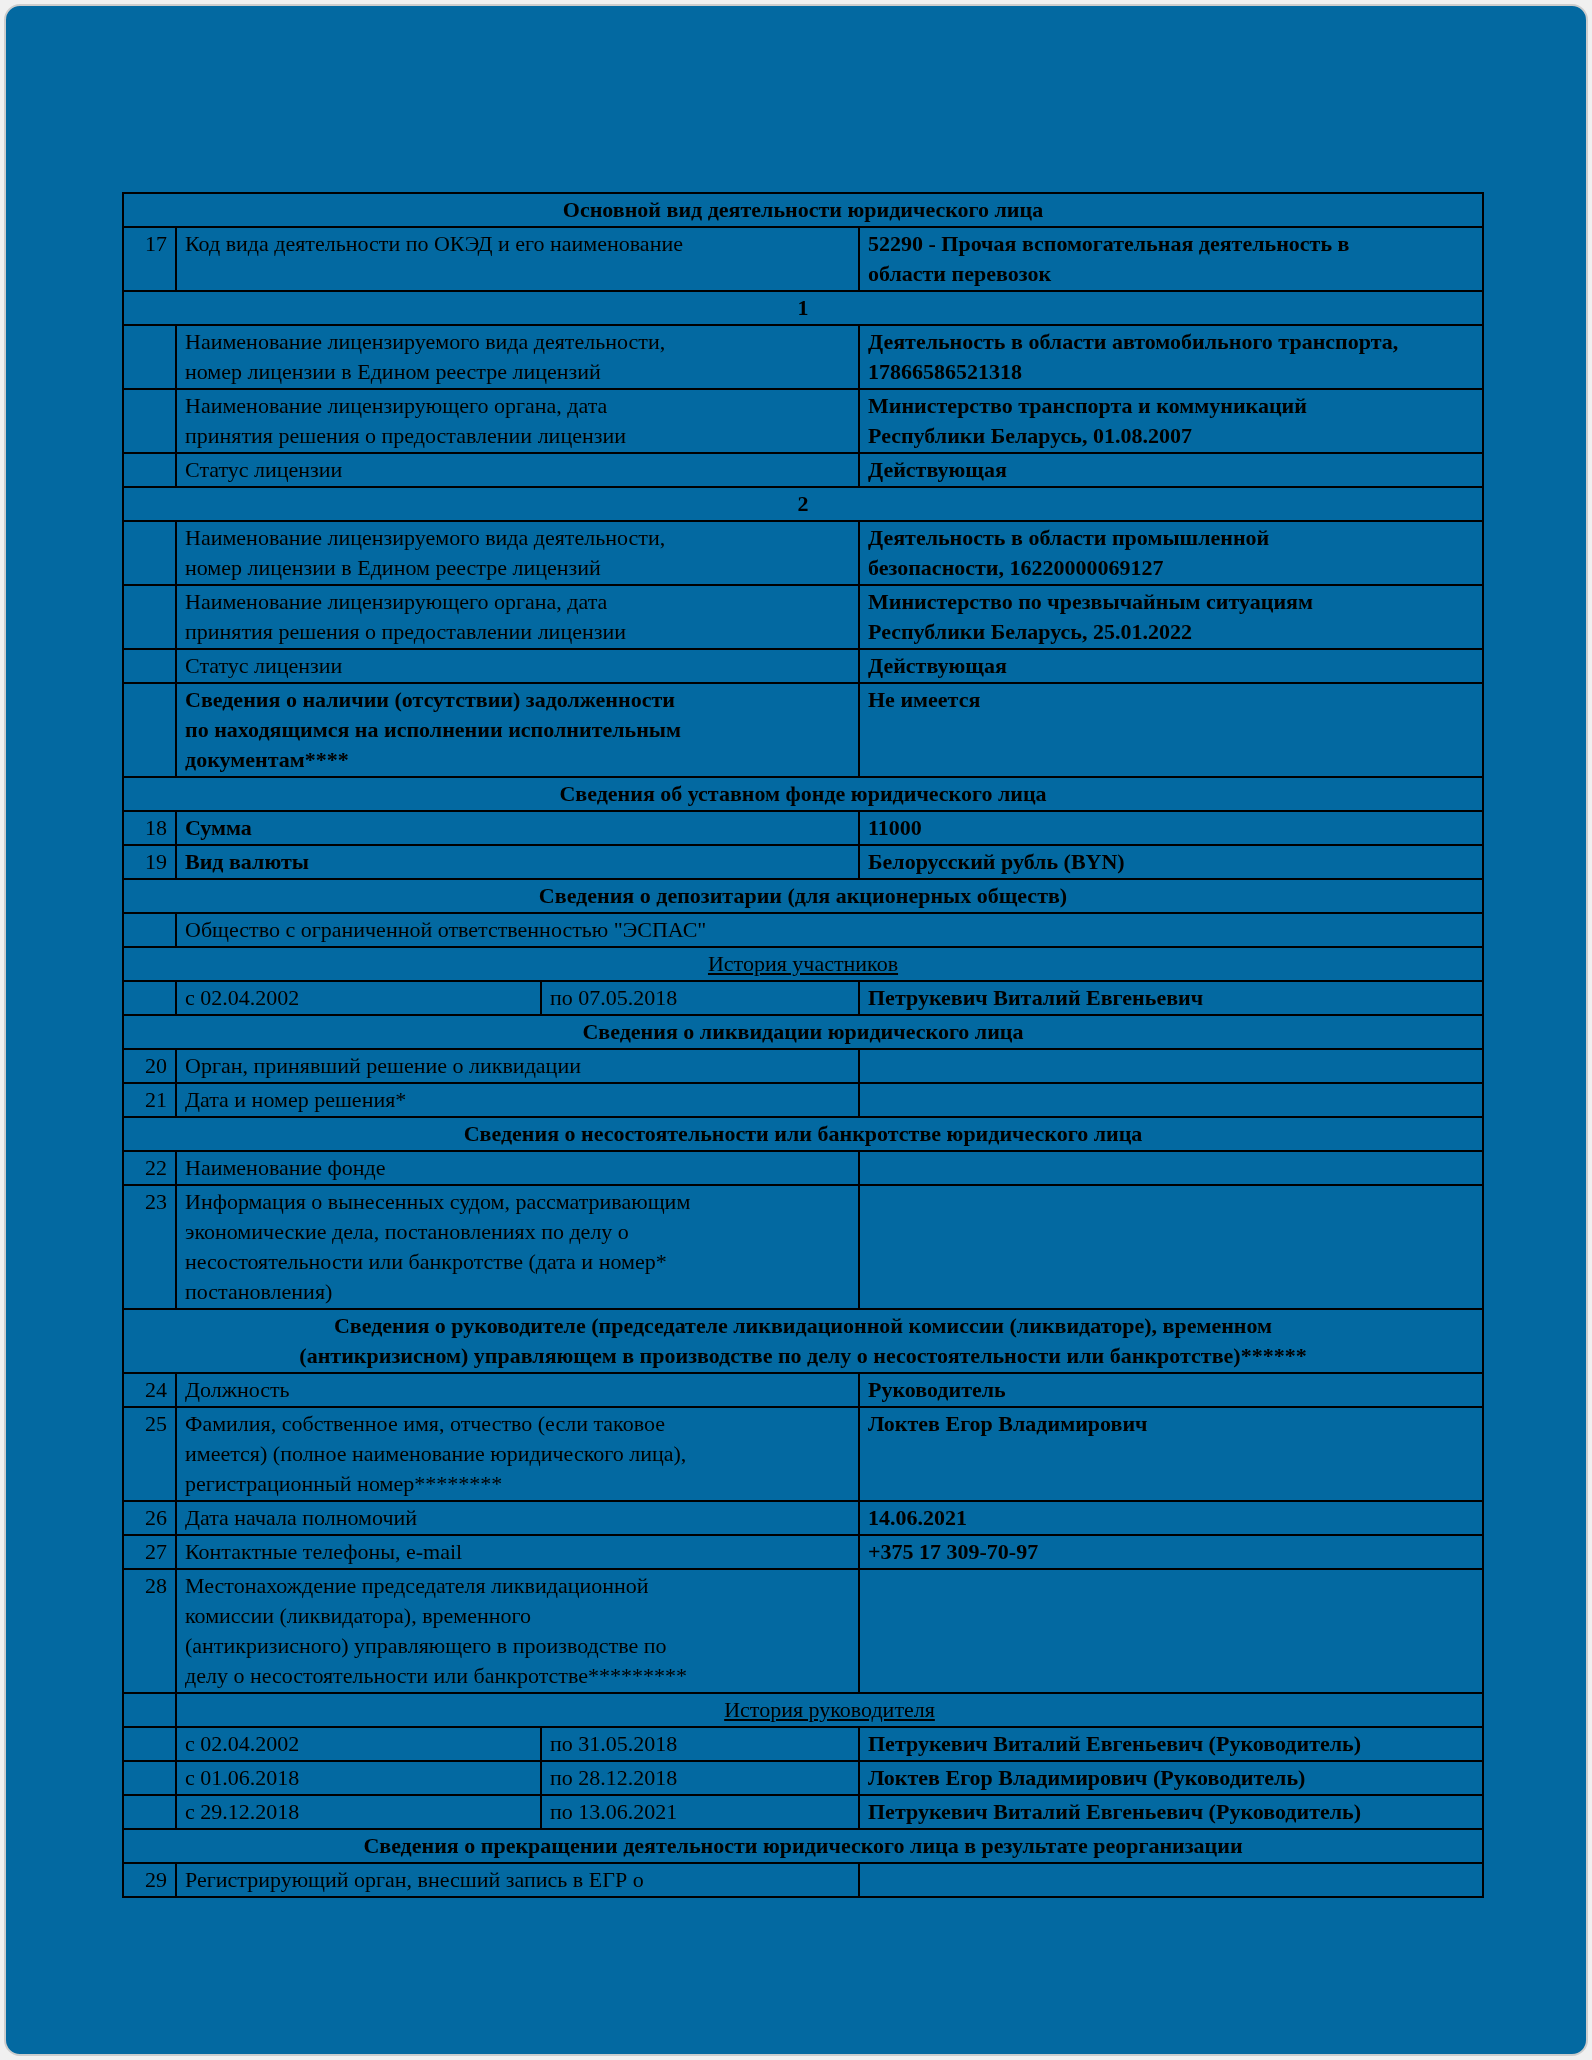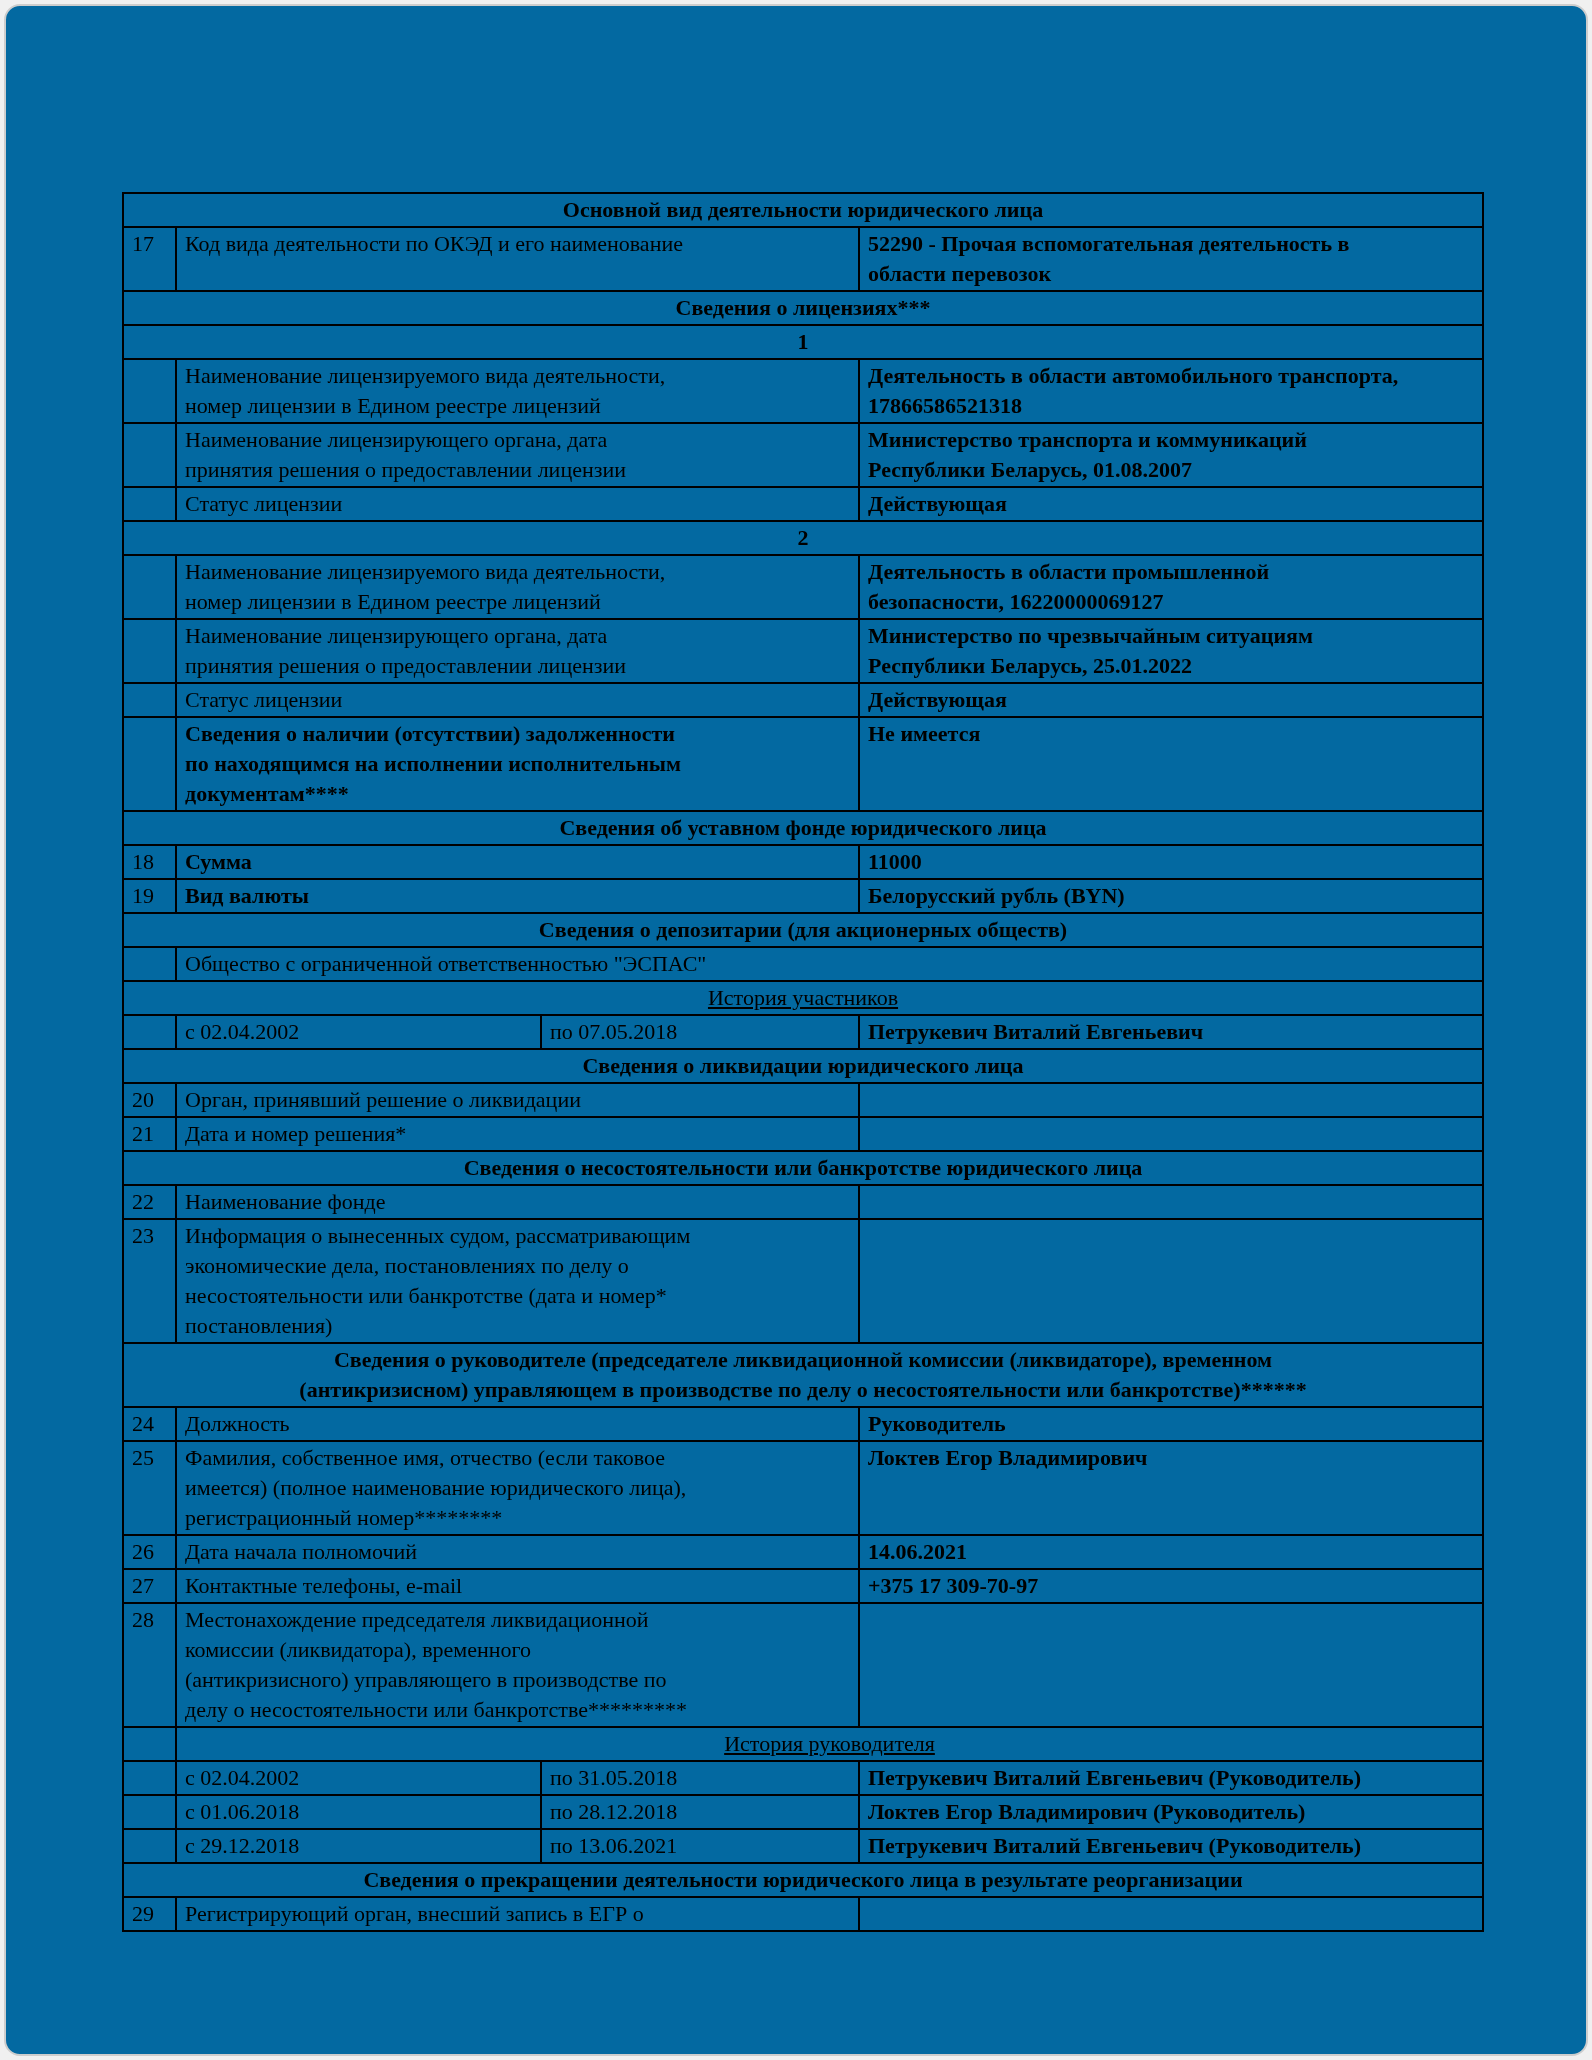"17" td.c-num { text-align: left -> right }
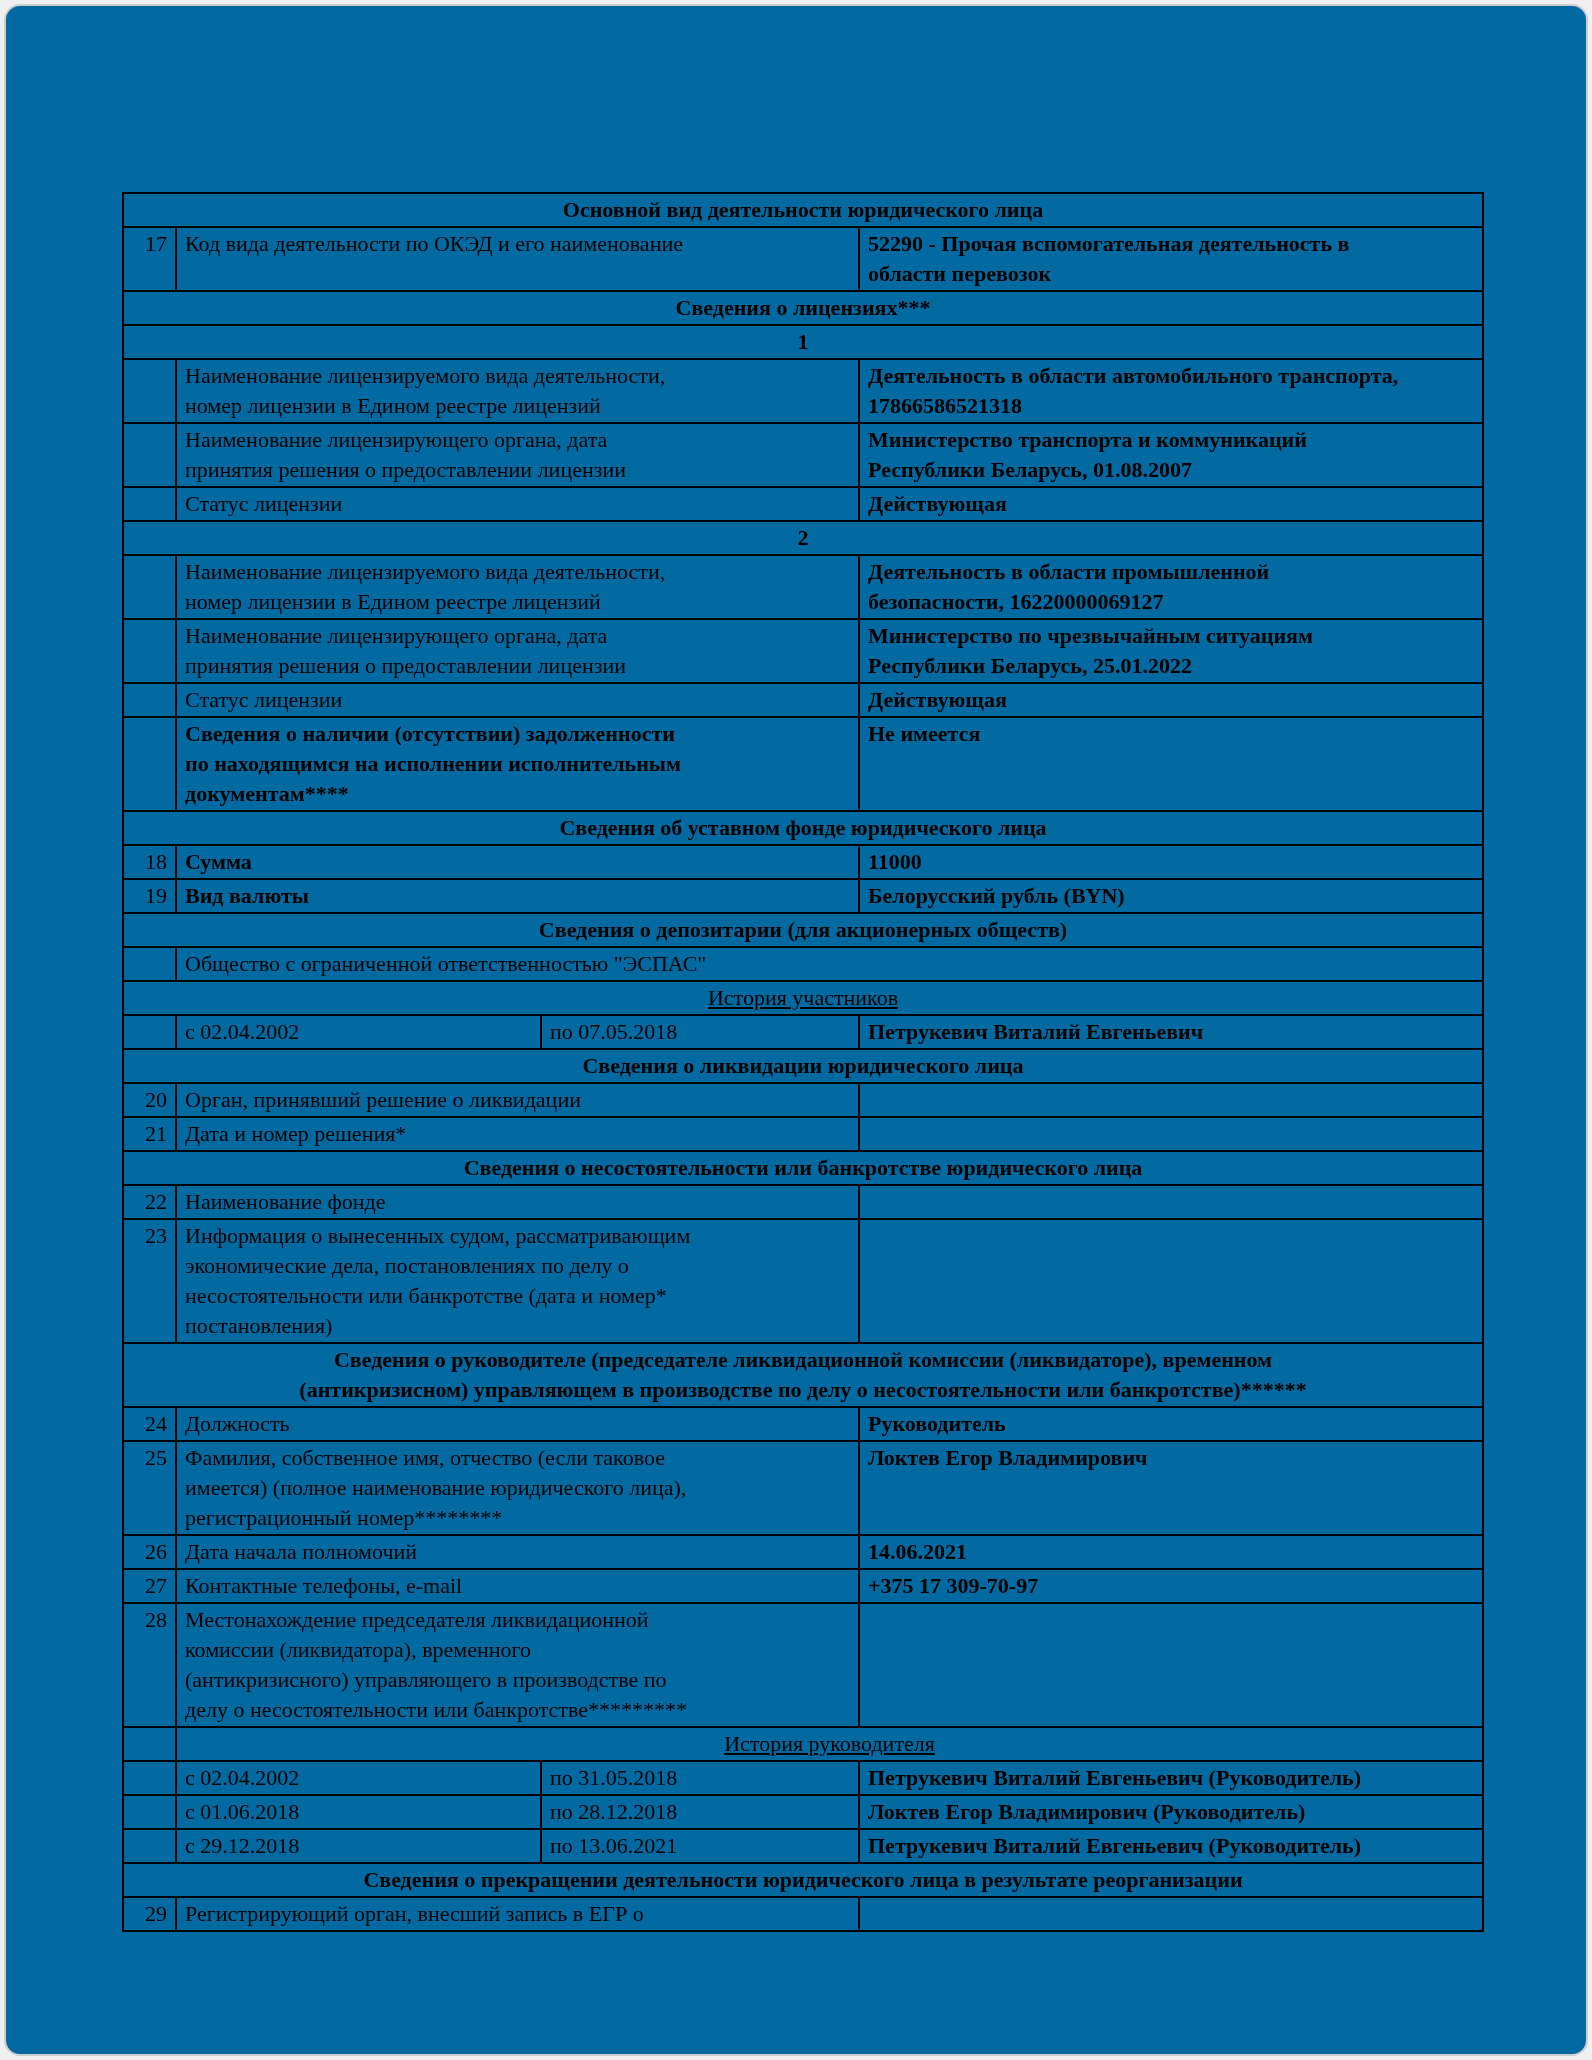"Сведения о лицензиях***" tr { html: <tr> <td>Сведения о лицензиях***</td> </tr> -> none }
